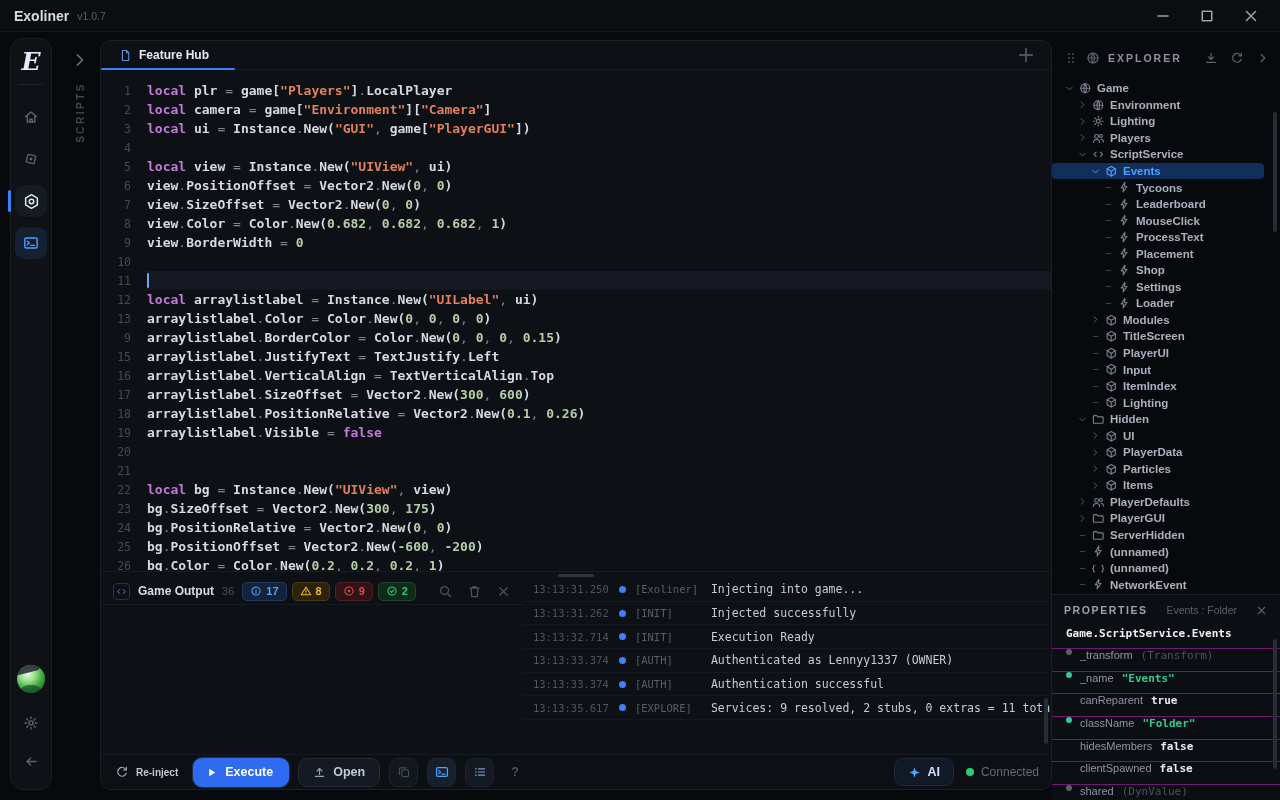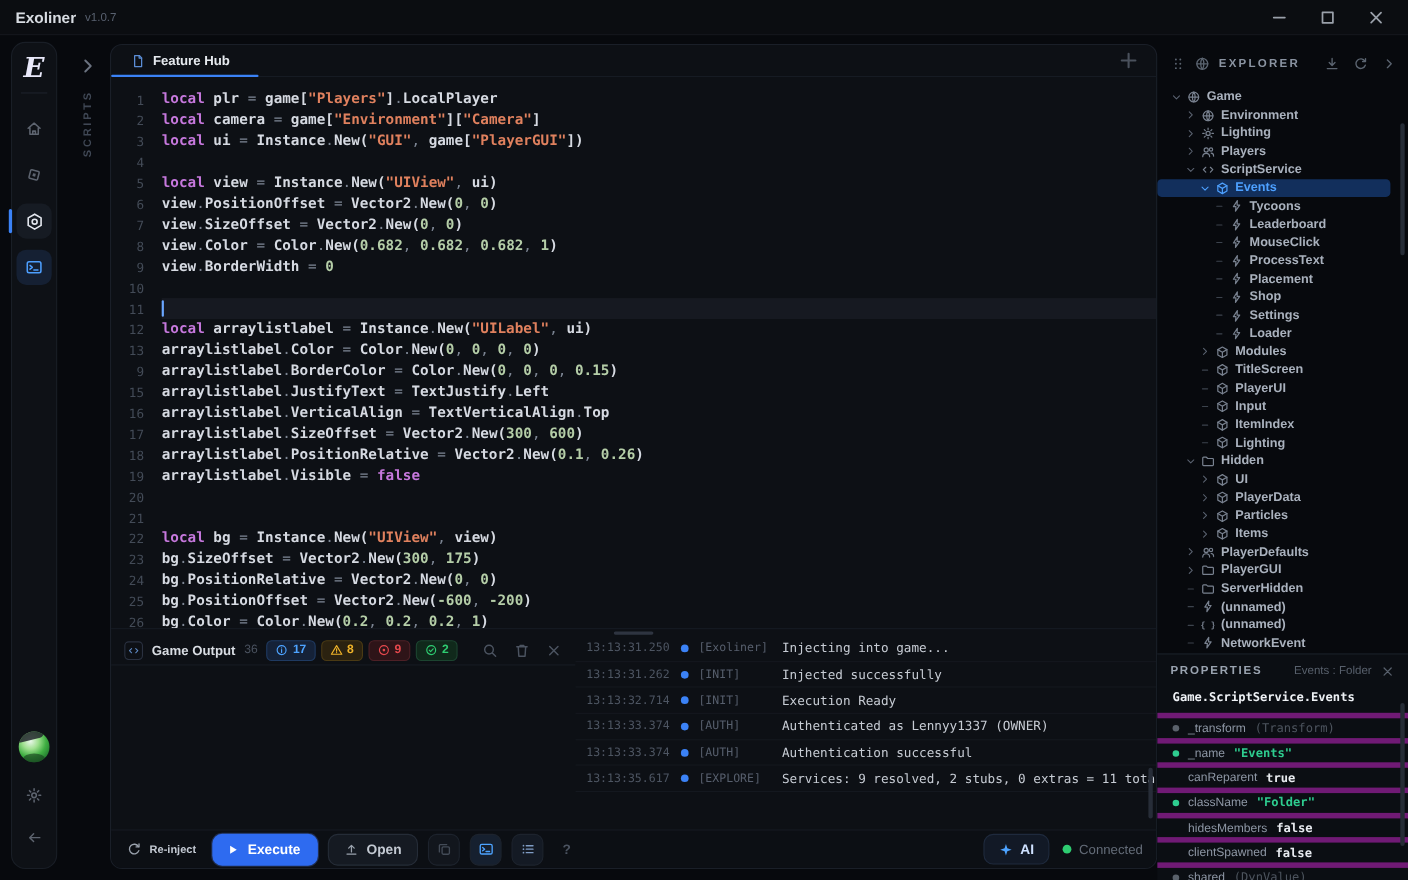"PROPERTIES" .pr-header { gap: 8px -> 18px }
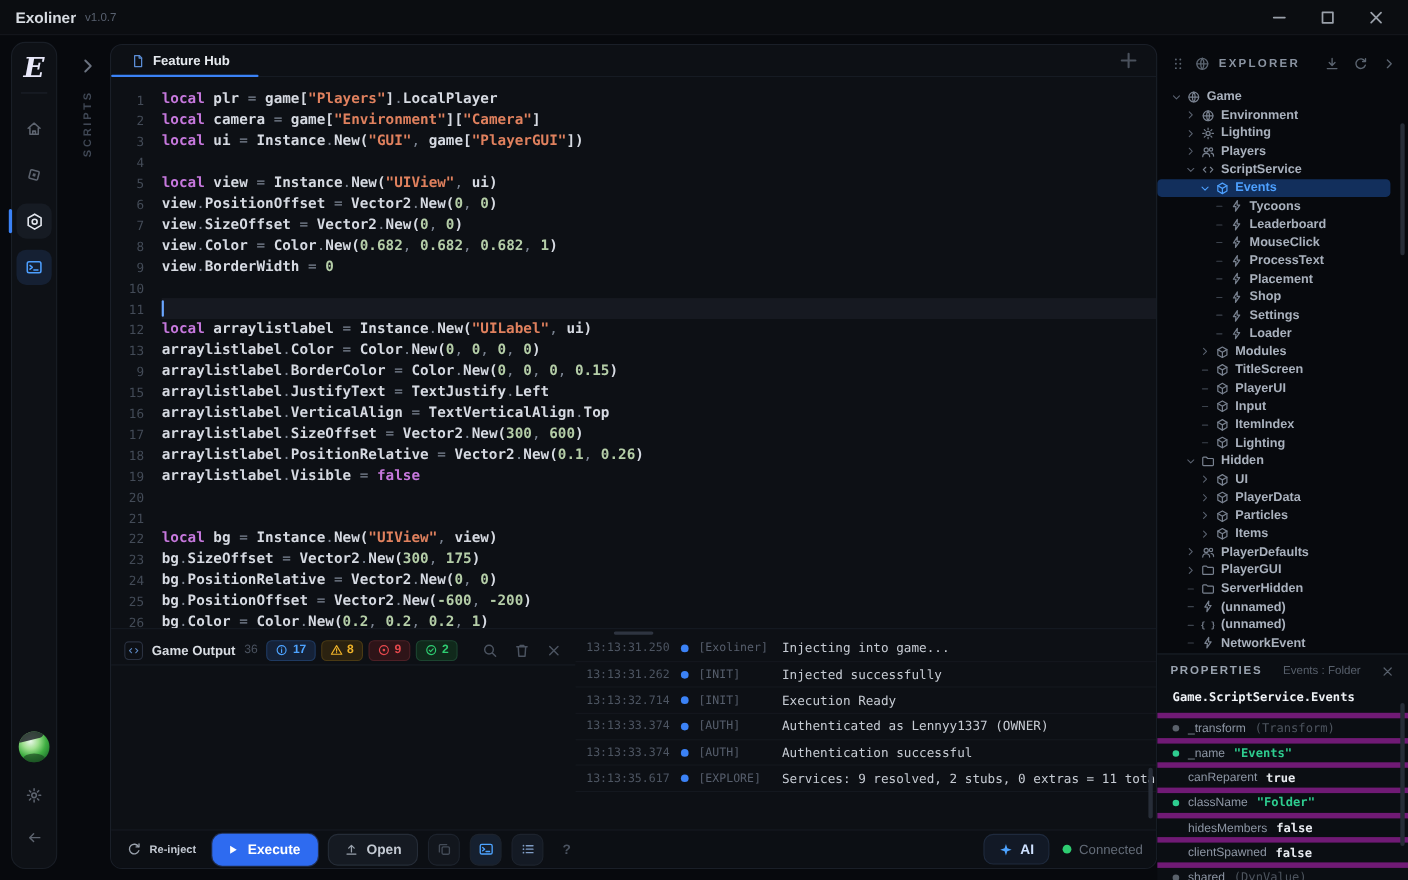"_transform" .pr-row { align-items: center -> flex-start; border-top: 5px solid #701a75 -> 1px solid #701a75 }
